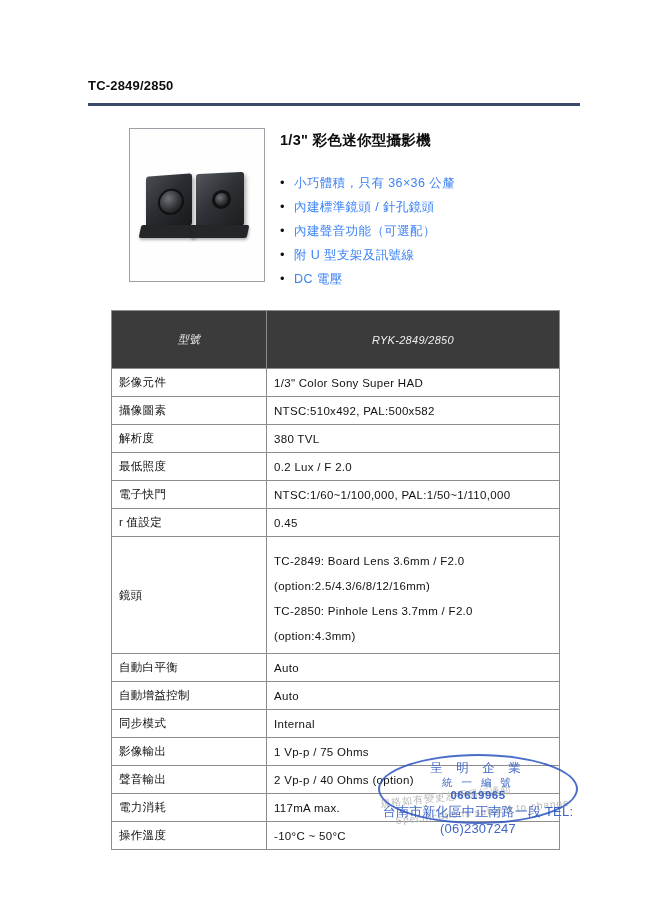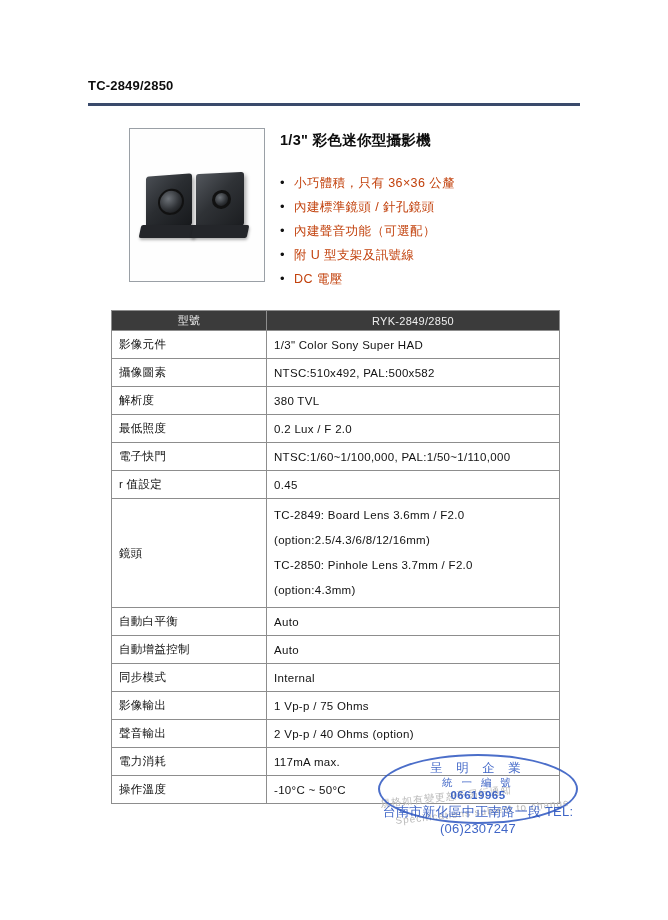"小巧體積，只有 36×36 公釐" .feature-list li { color: #c2410c -> #3b82f6 }
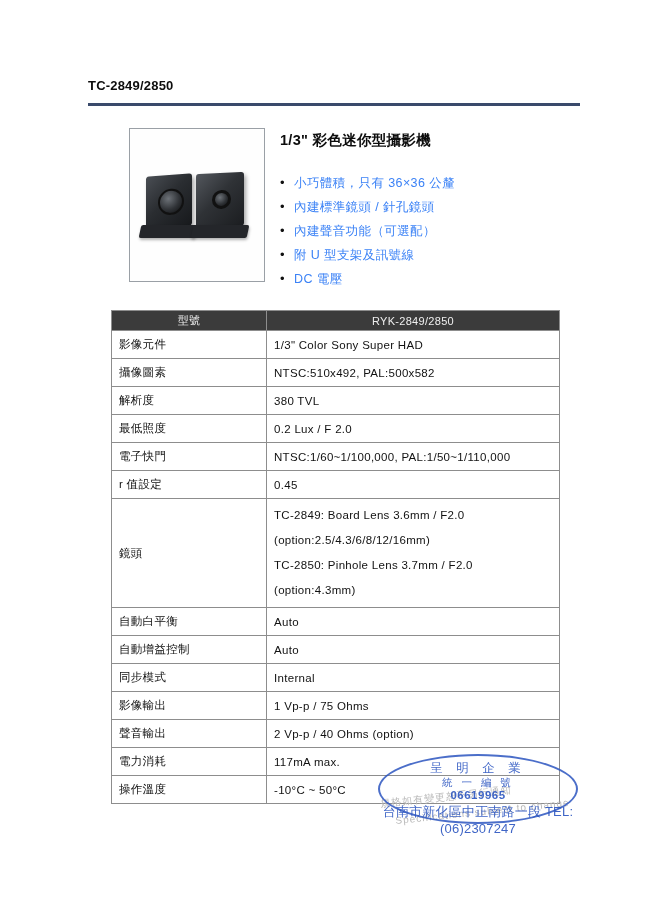"型號" .spec-table thead th { font-style: none -> italic; padding: 2px 7px -> 21px 7px }
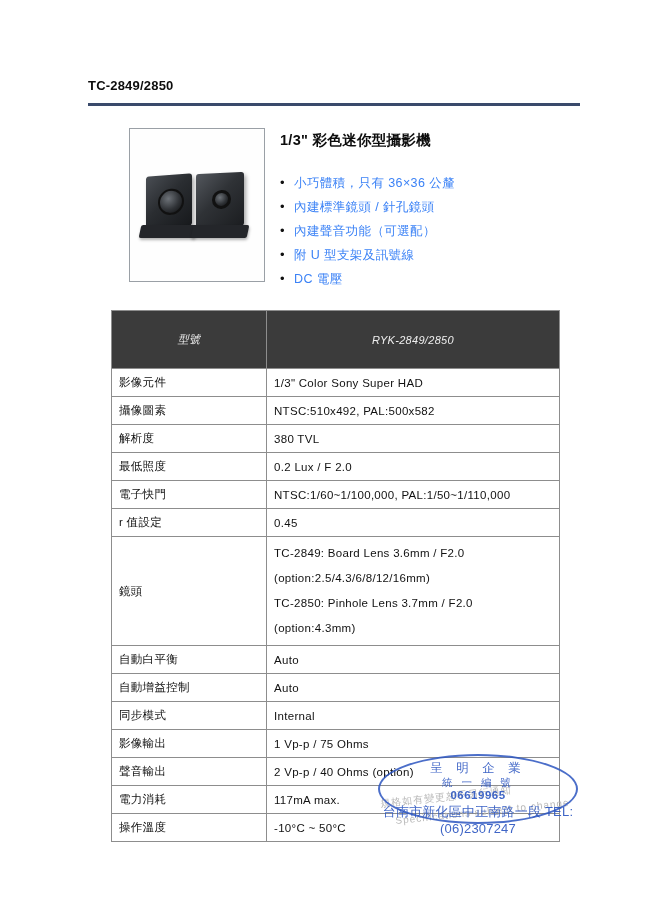"TC-2849: Board Lens 3.6mm /" .spec-table td.multiline { padding-top: 4px -> 12px }
